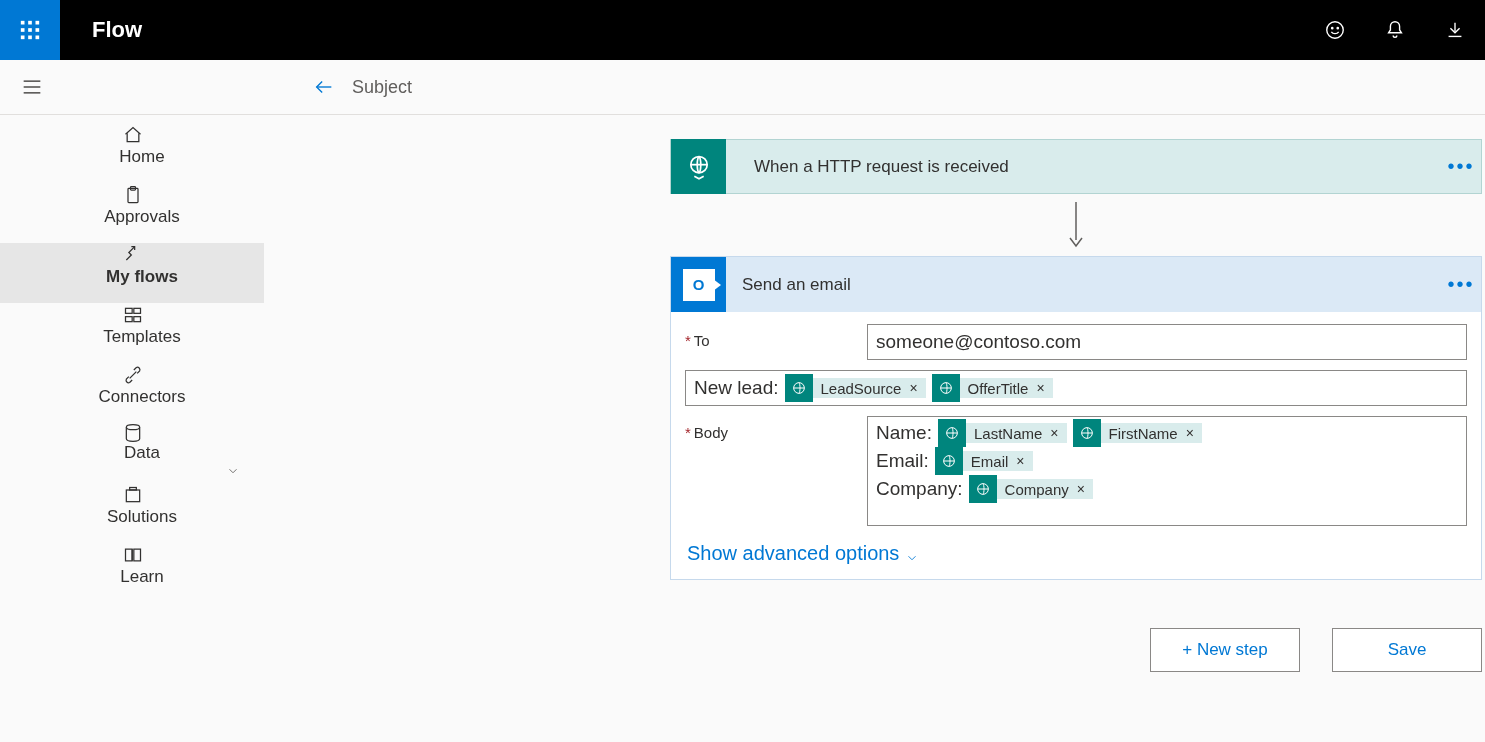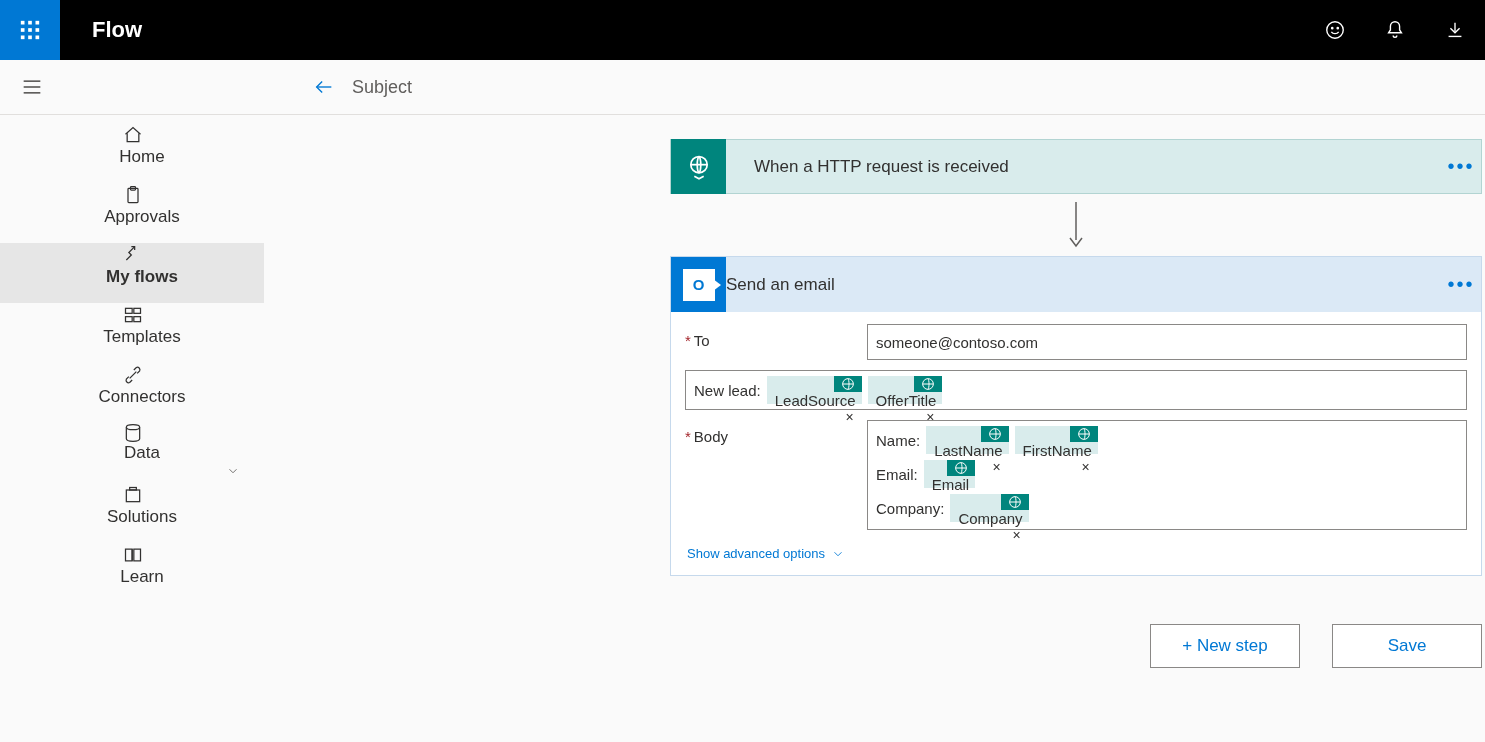"Send an email" .act-label { padding-left: none -> 16px }
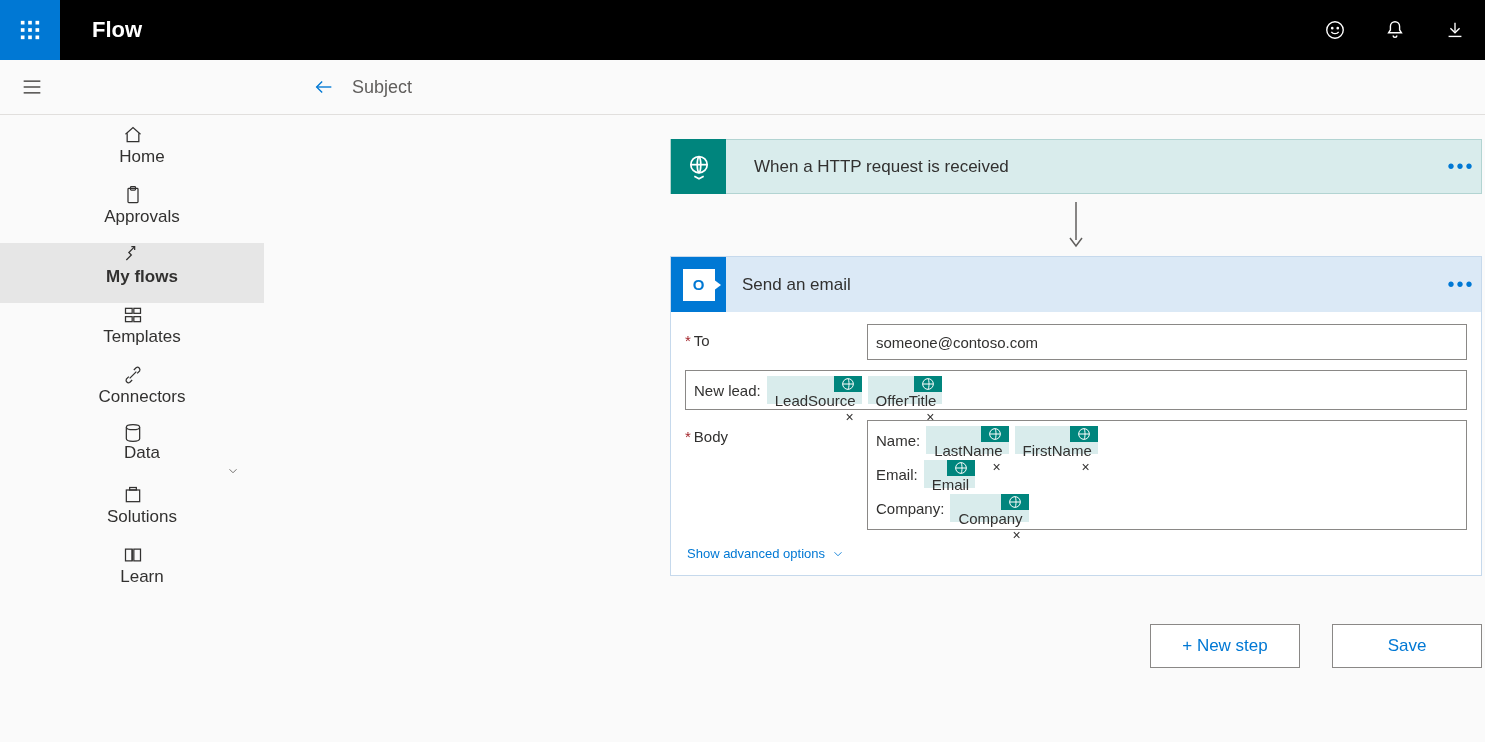"someone@contoso.com" .static-text { font-size: 15px -> 19px }
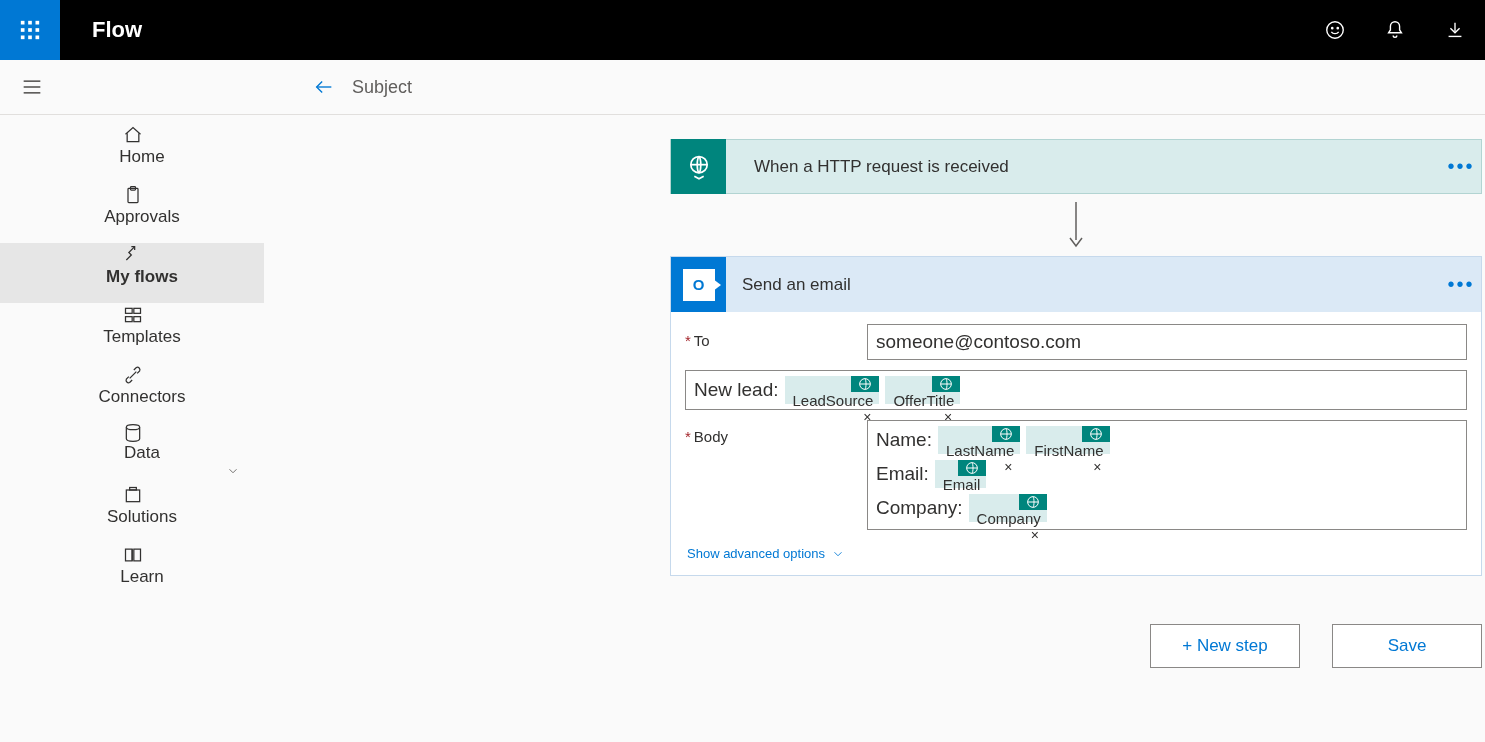"LeadSource" .token { align-items: flex-end -> center; flex-direction: column -> none; height: 28px -> 20px }
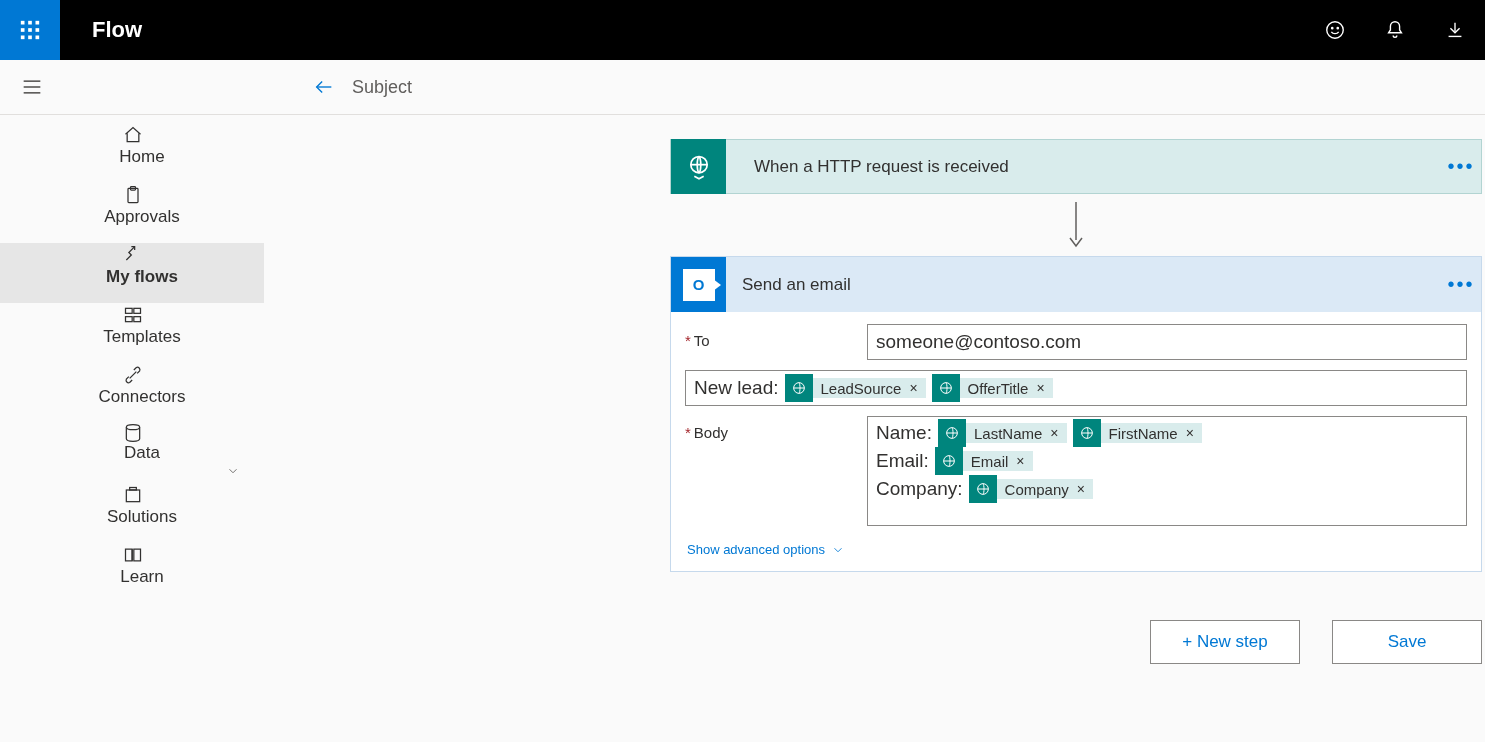"Show advanced options" .adv-toggle { font-size: 13px -> 20px }
